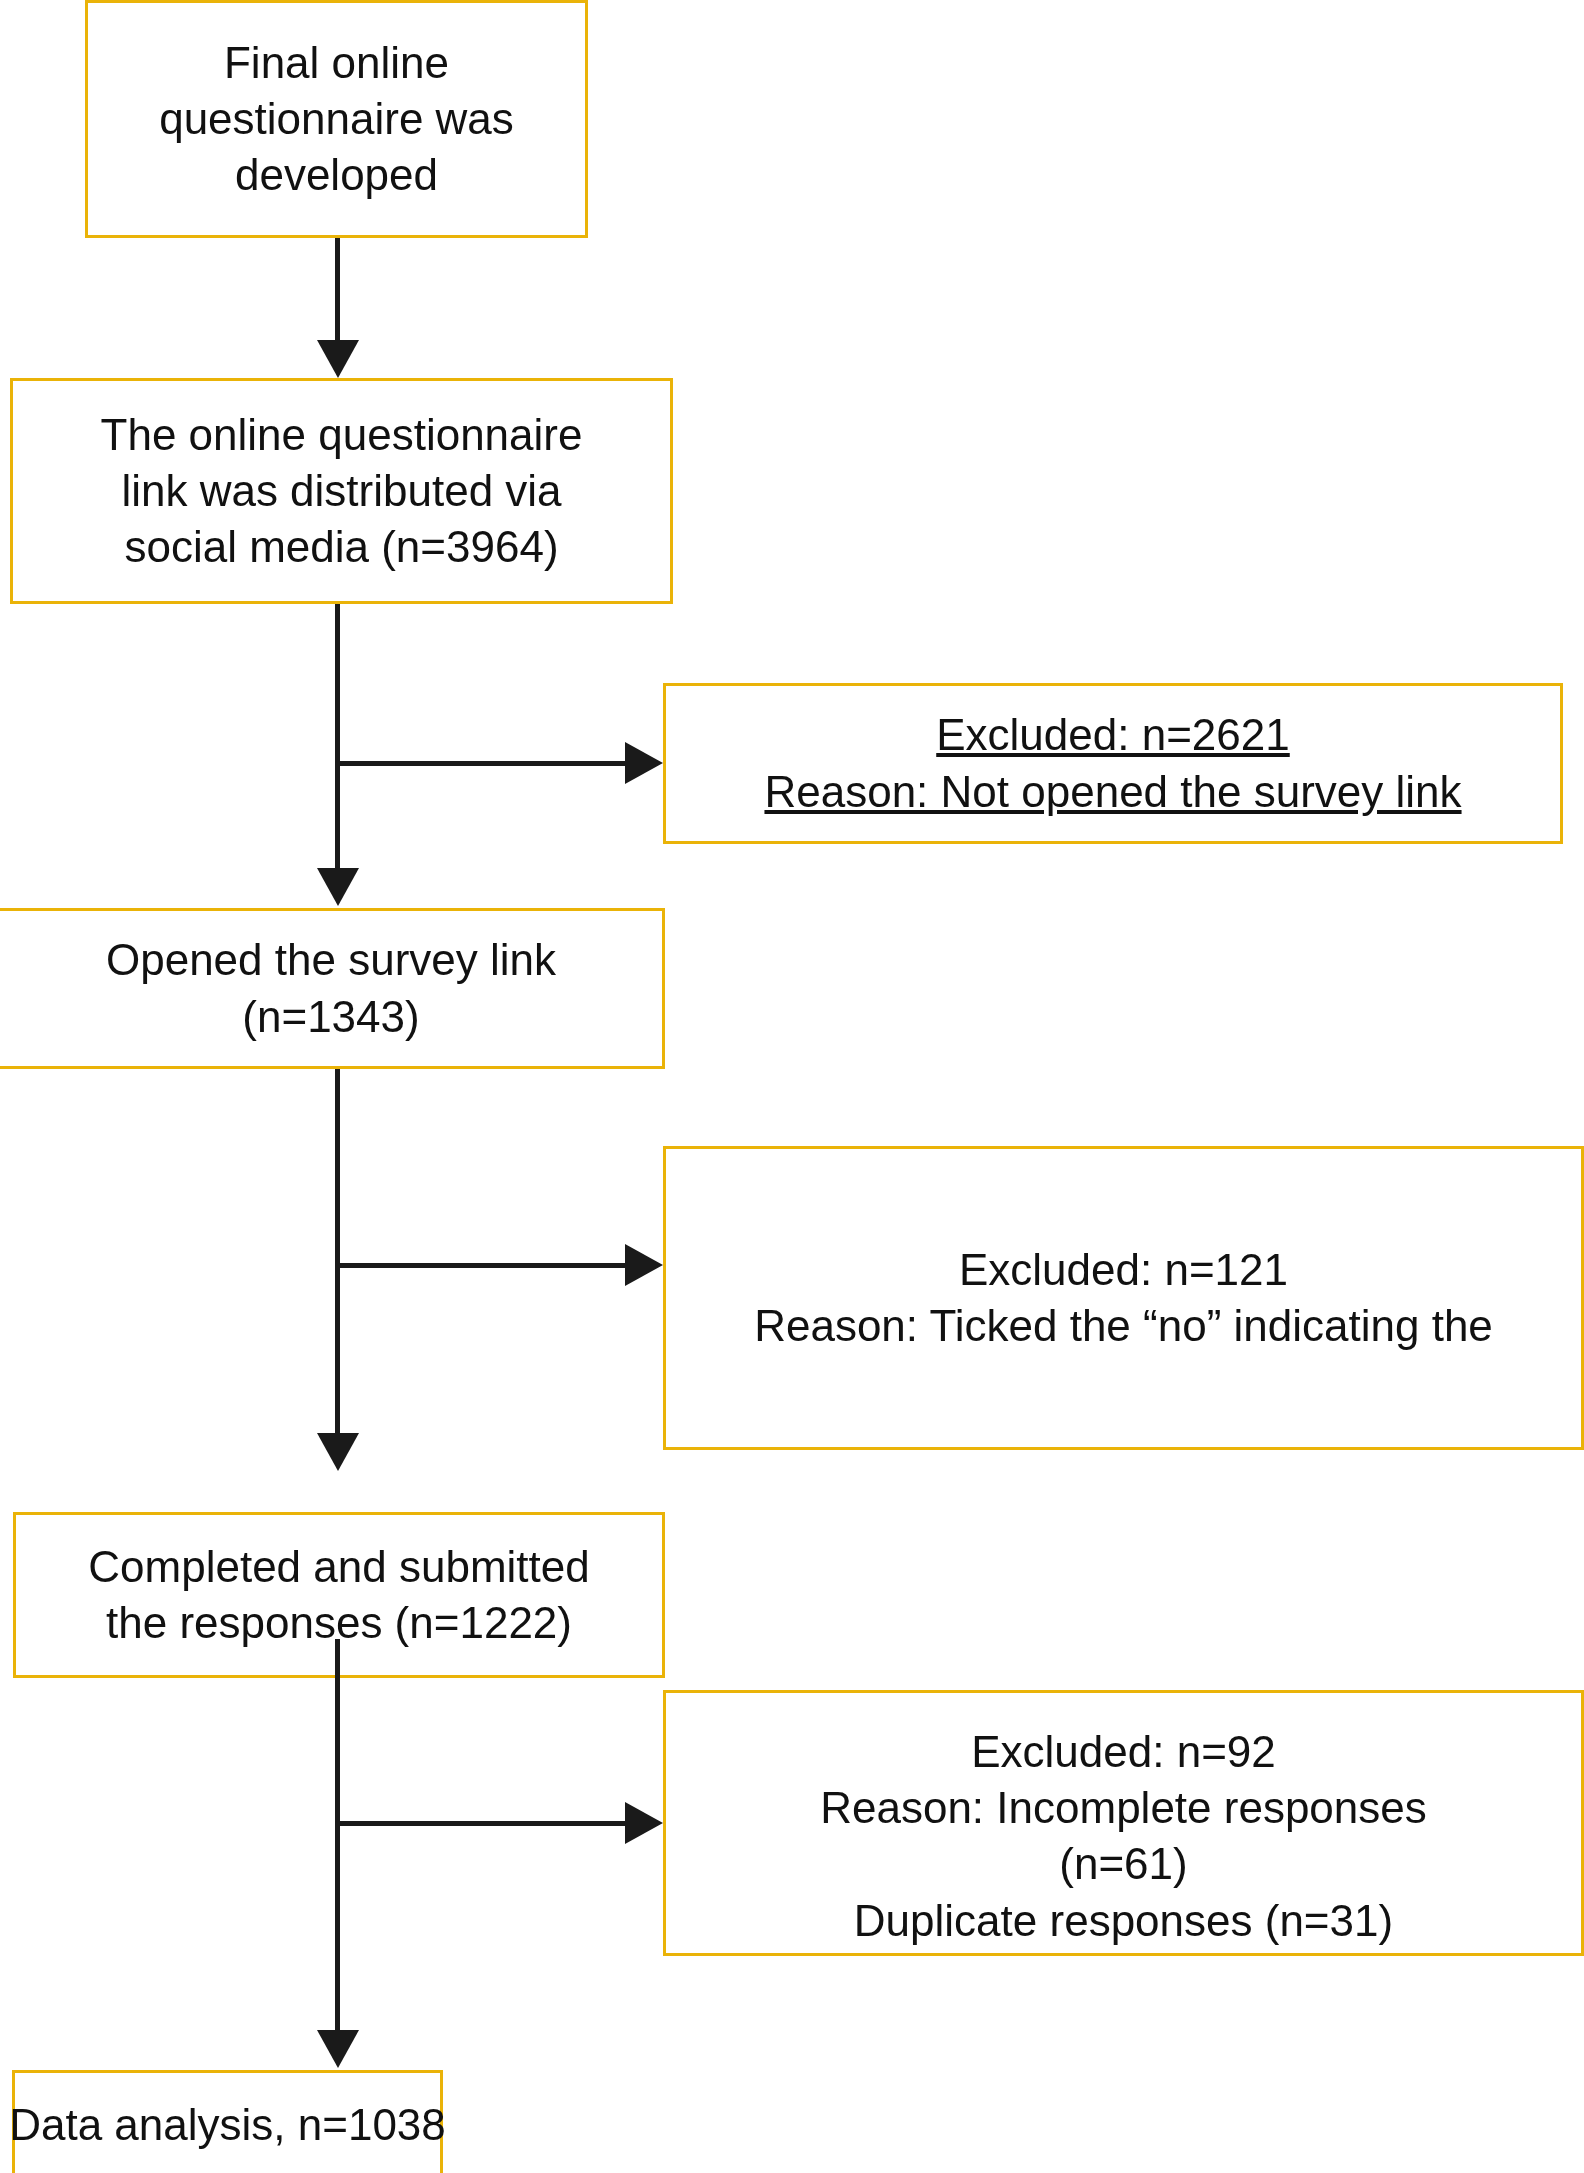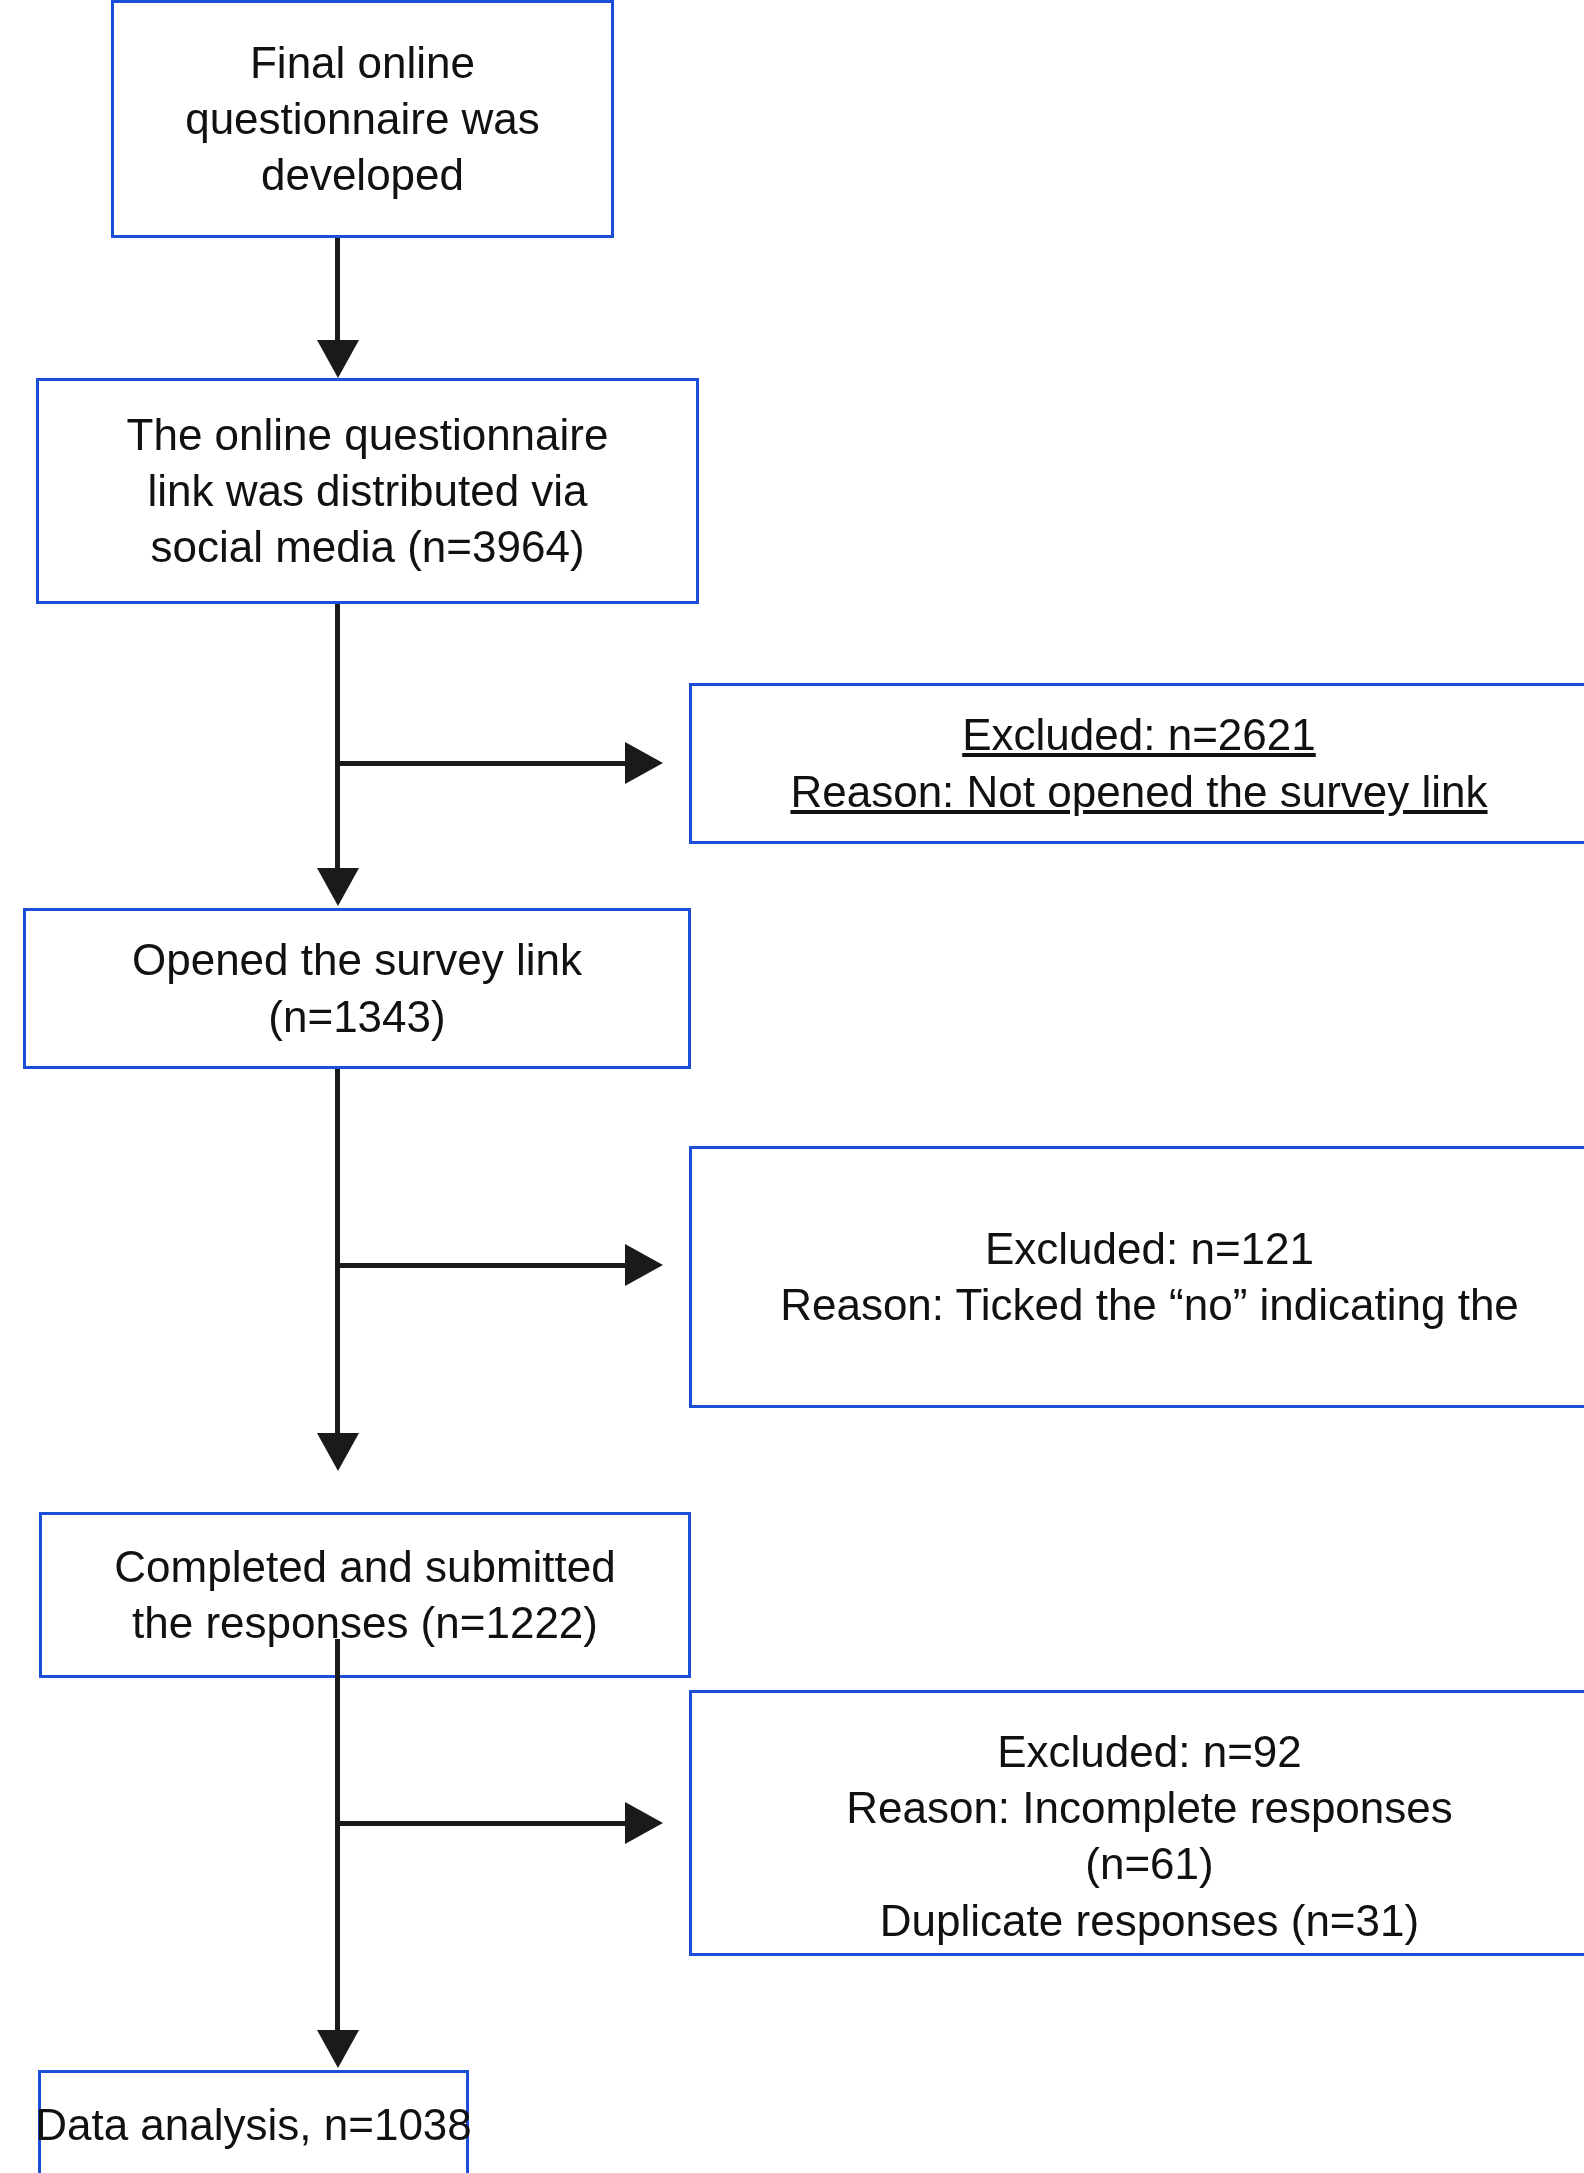"Final online" .node { border: 3px solid #1d4ed8 -> 3px solid #eab308; margin-left: 26px -> none }
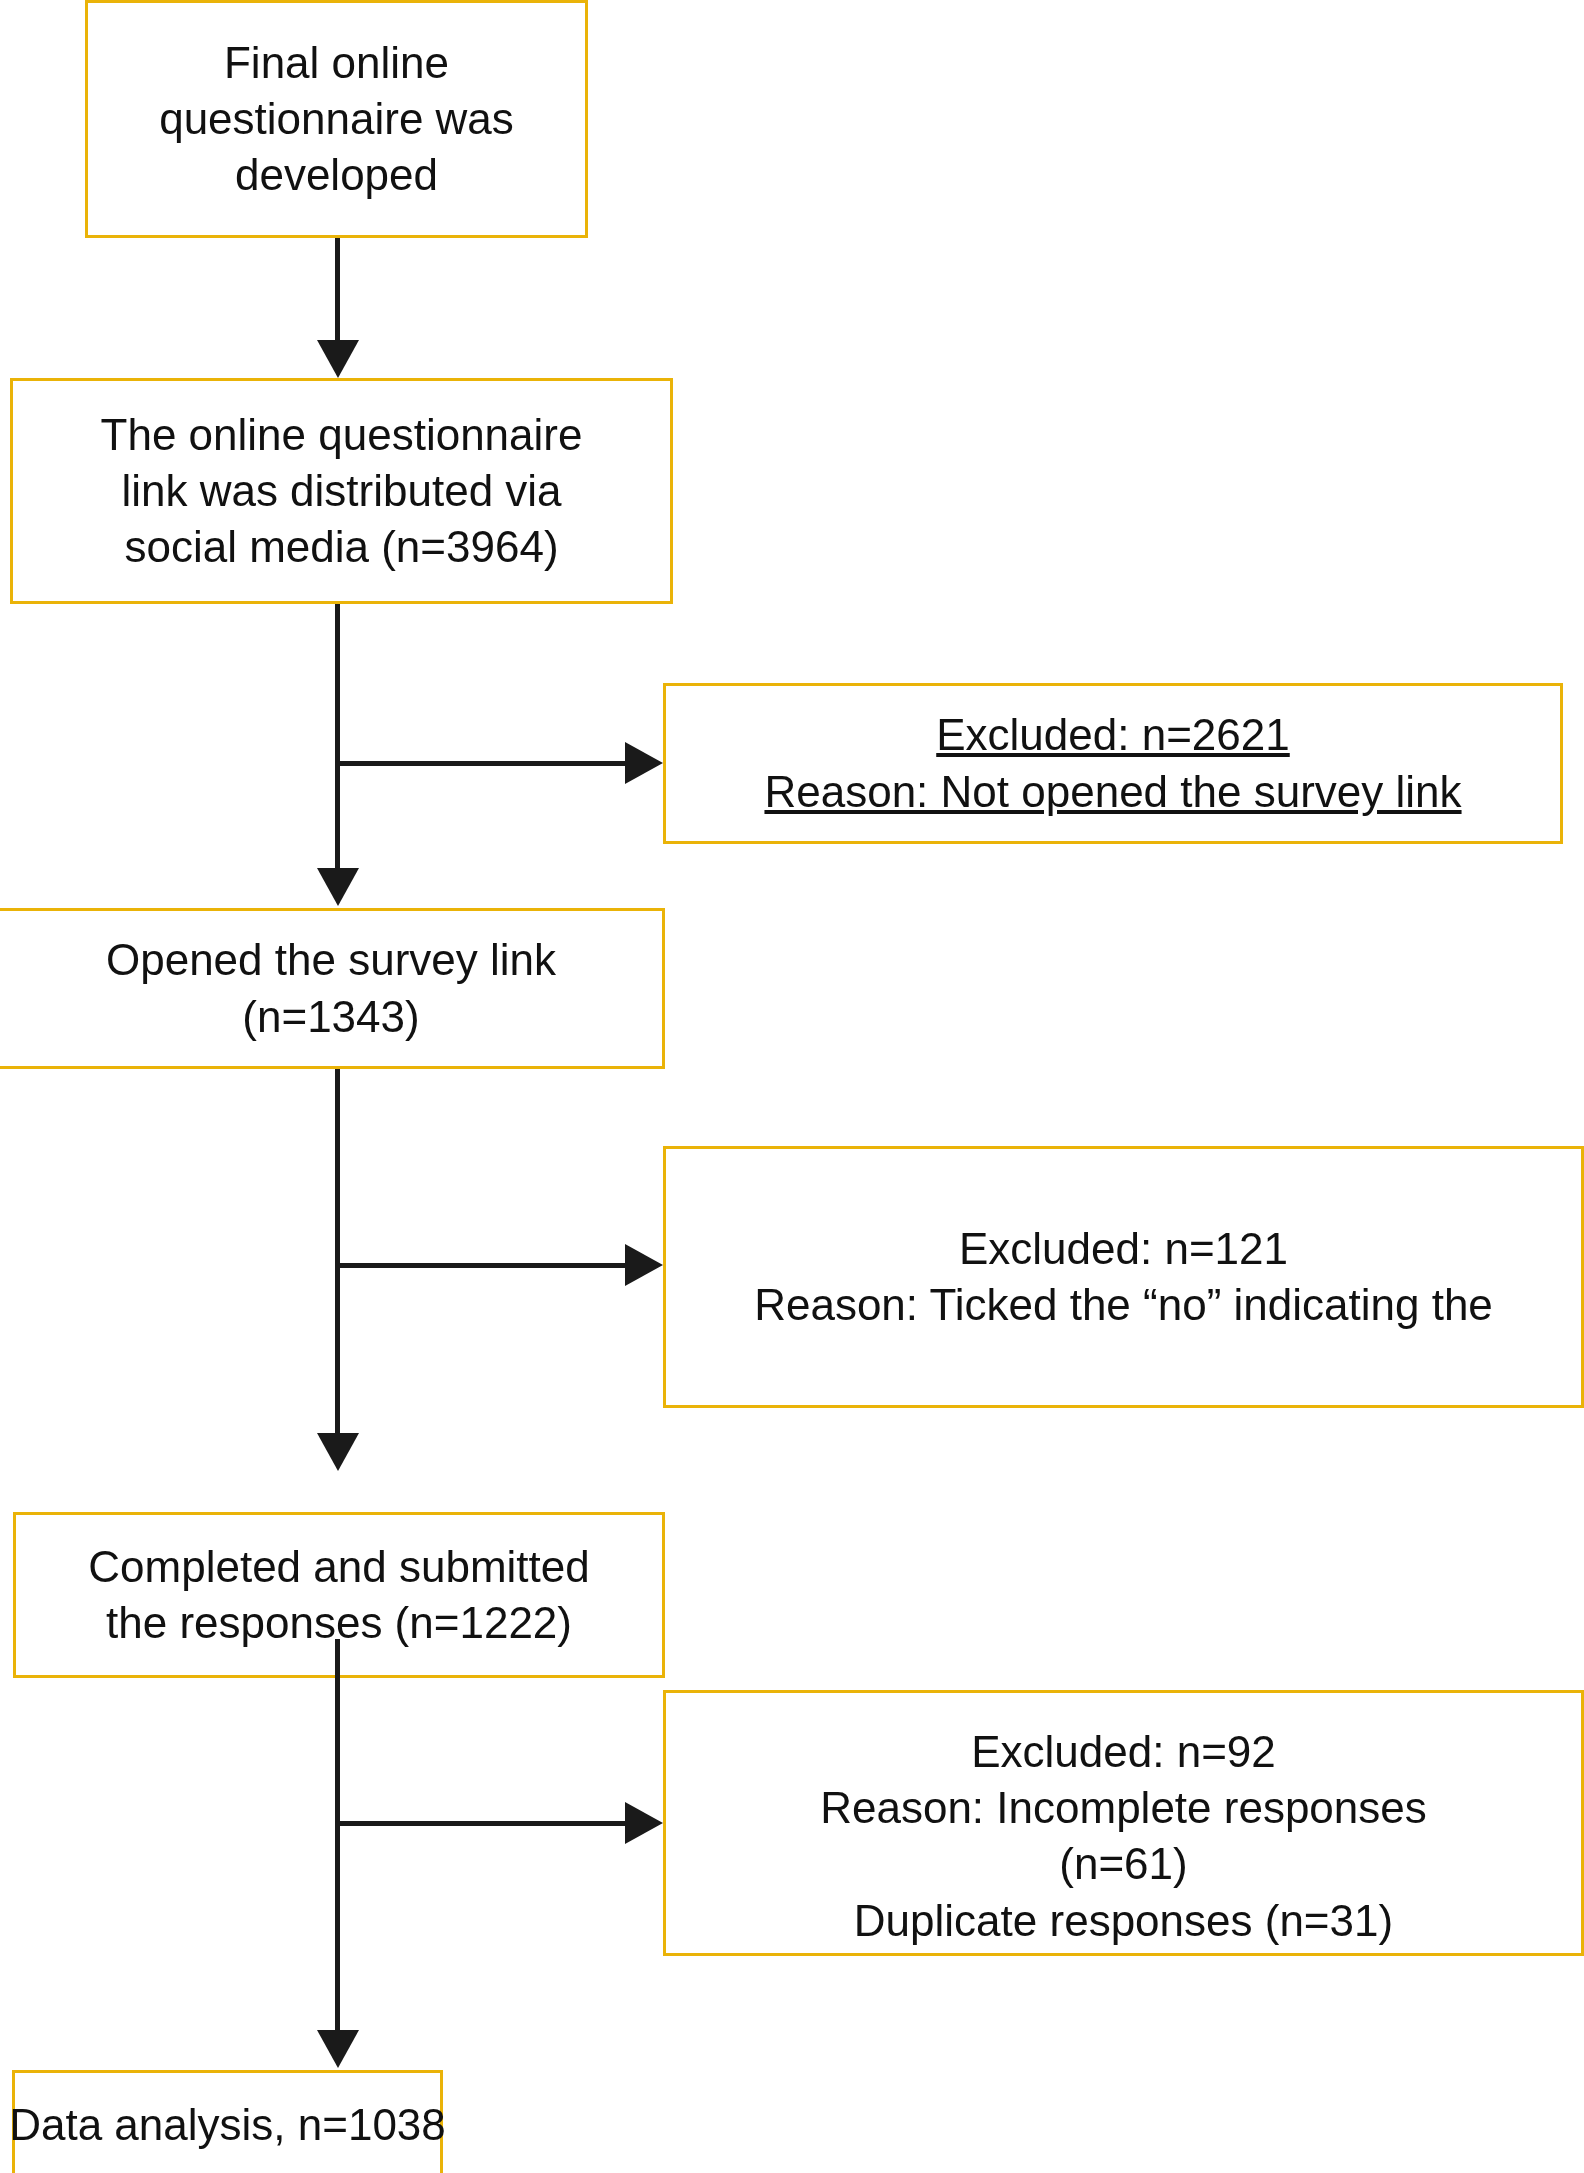"Excluded: n=121" #node-excluded-2 { height: 262px -> 304px }
